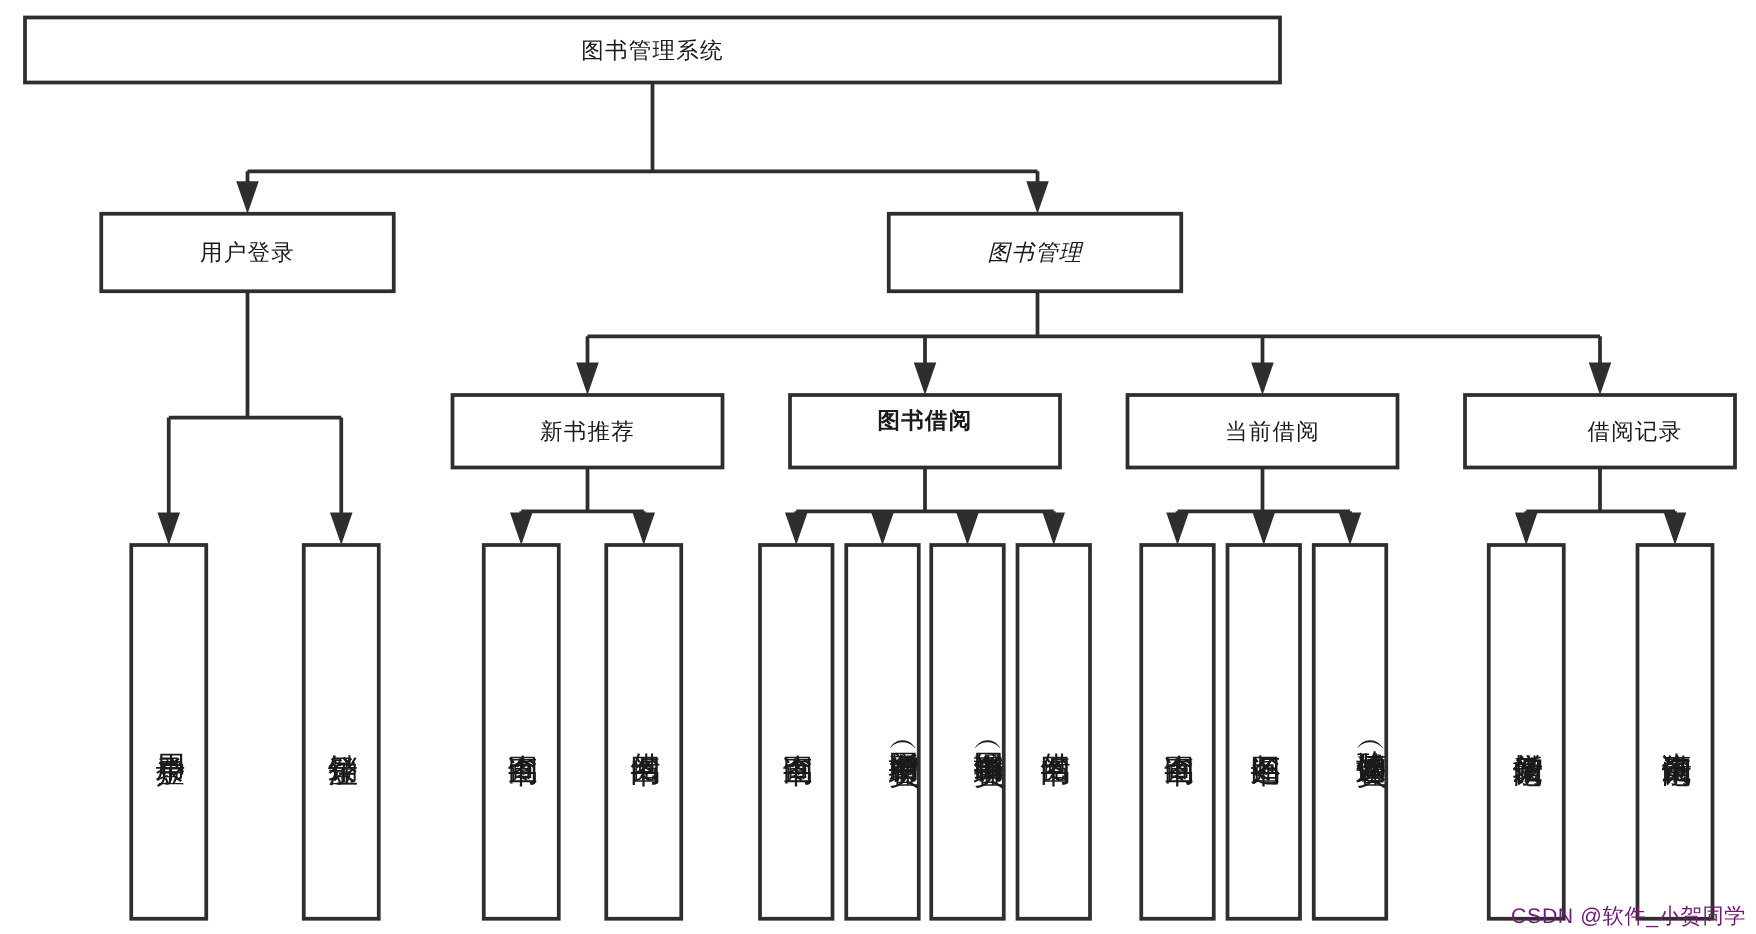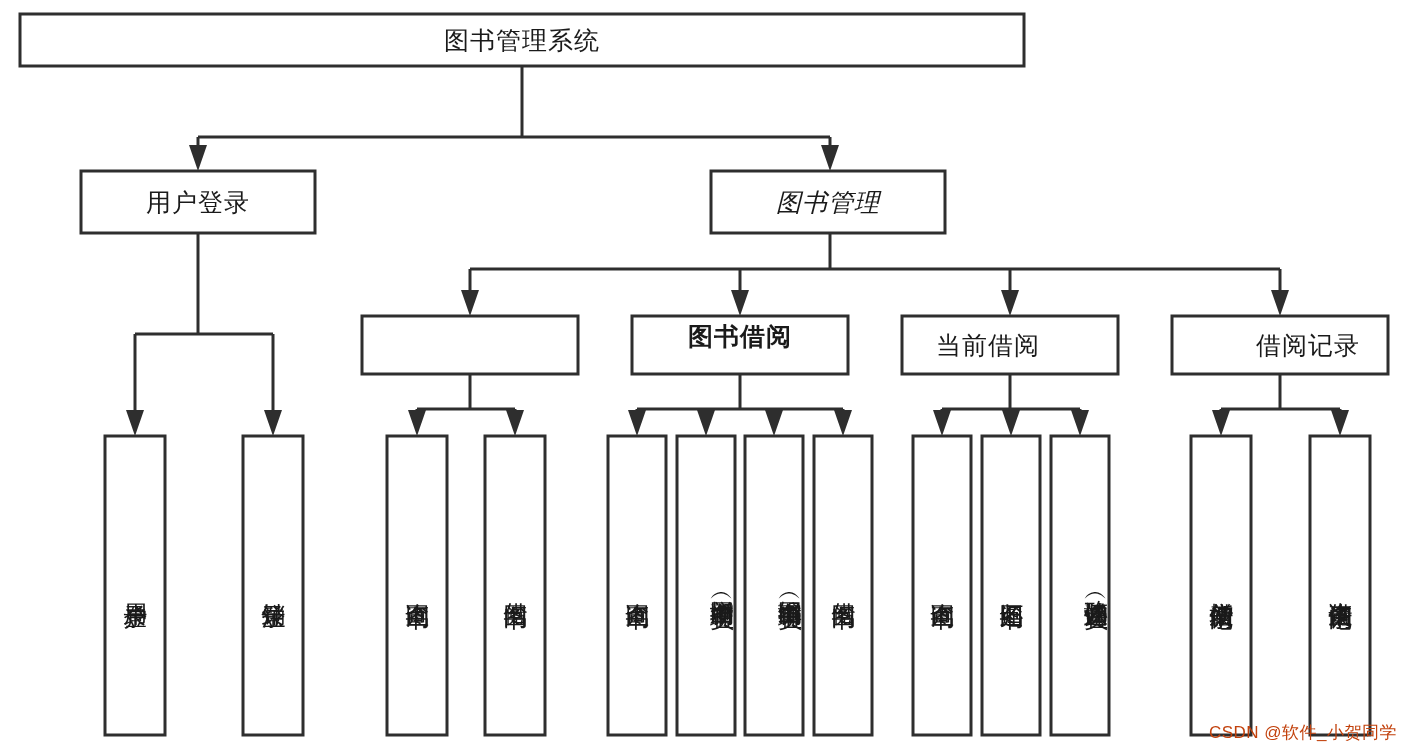"图书管理系统" .hwrap { font-size: 25px -> 18px }
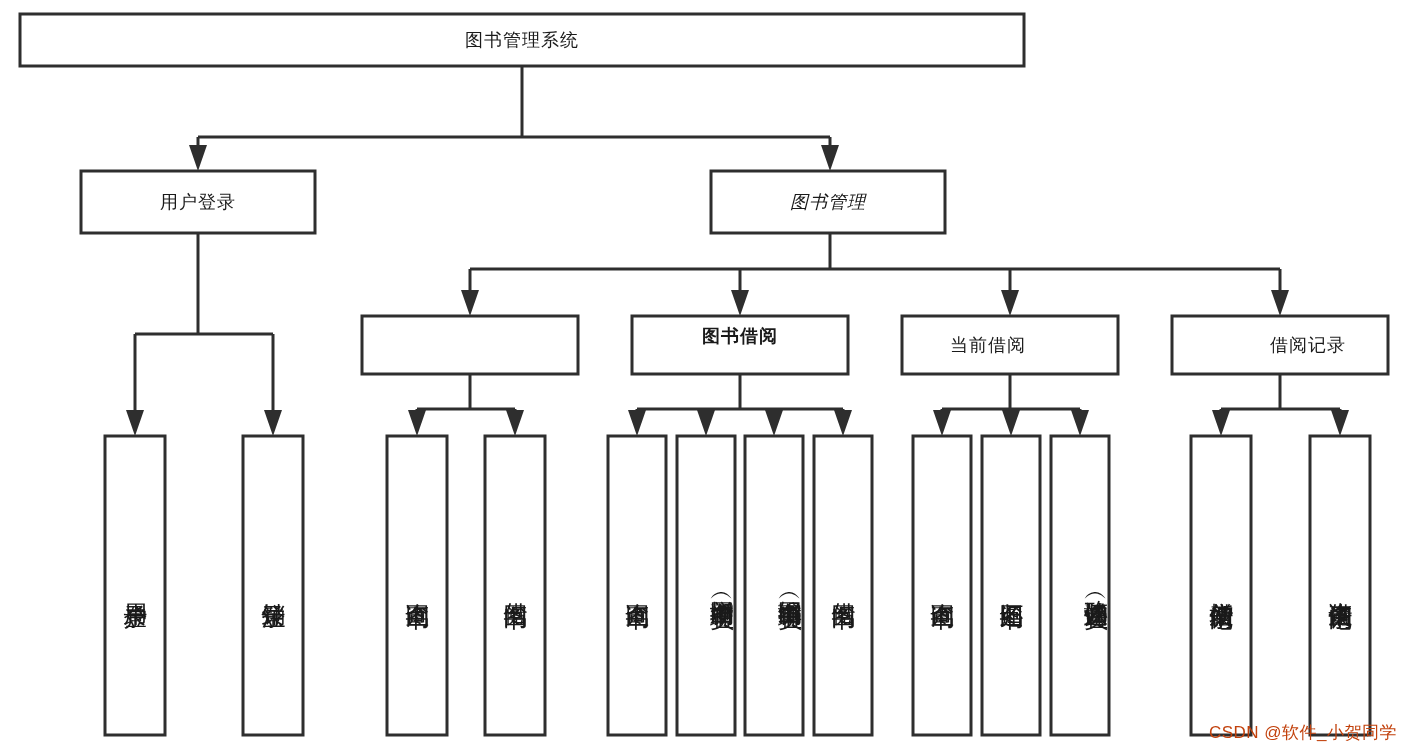"新书推荐" div.hwrap { html: none -> <div>新书推荐</div> }
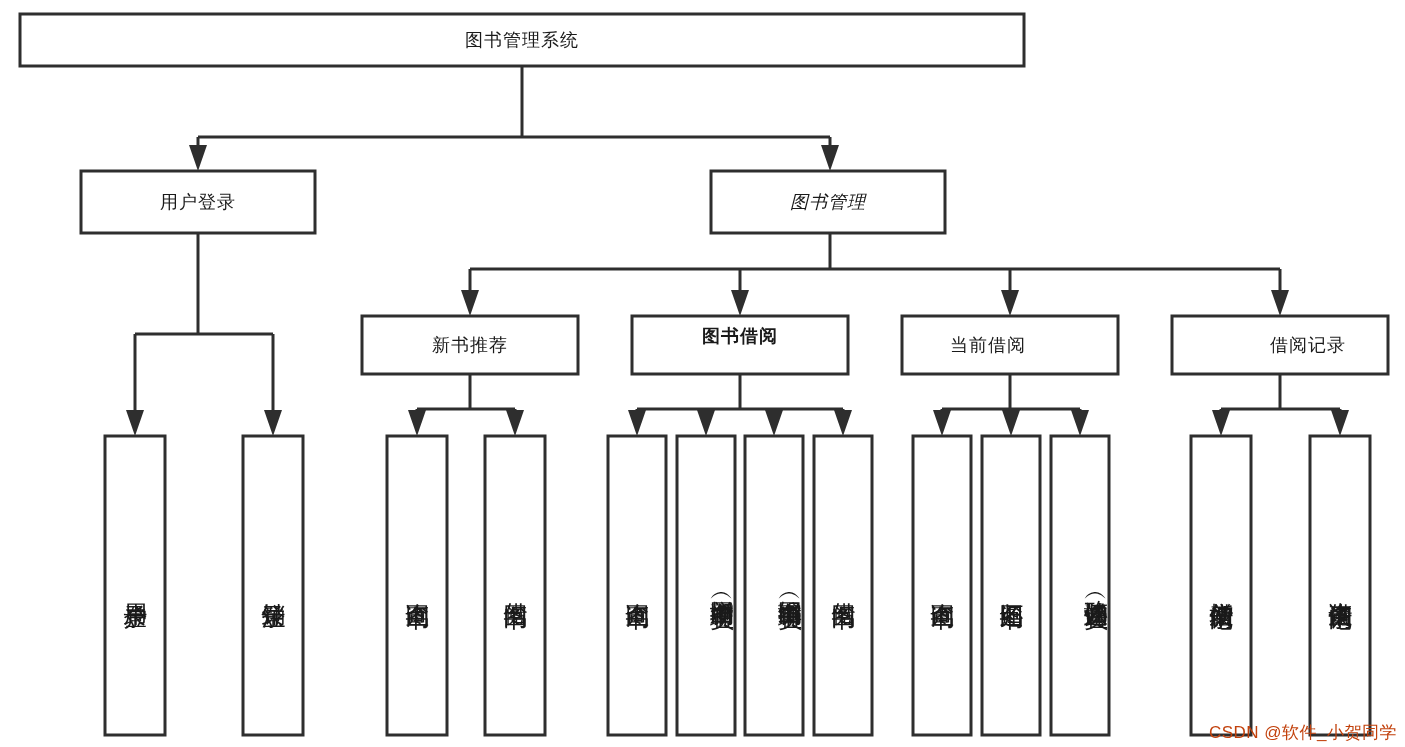"当前借阅" div.hwrap { left: 892px -> 922px }
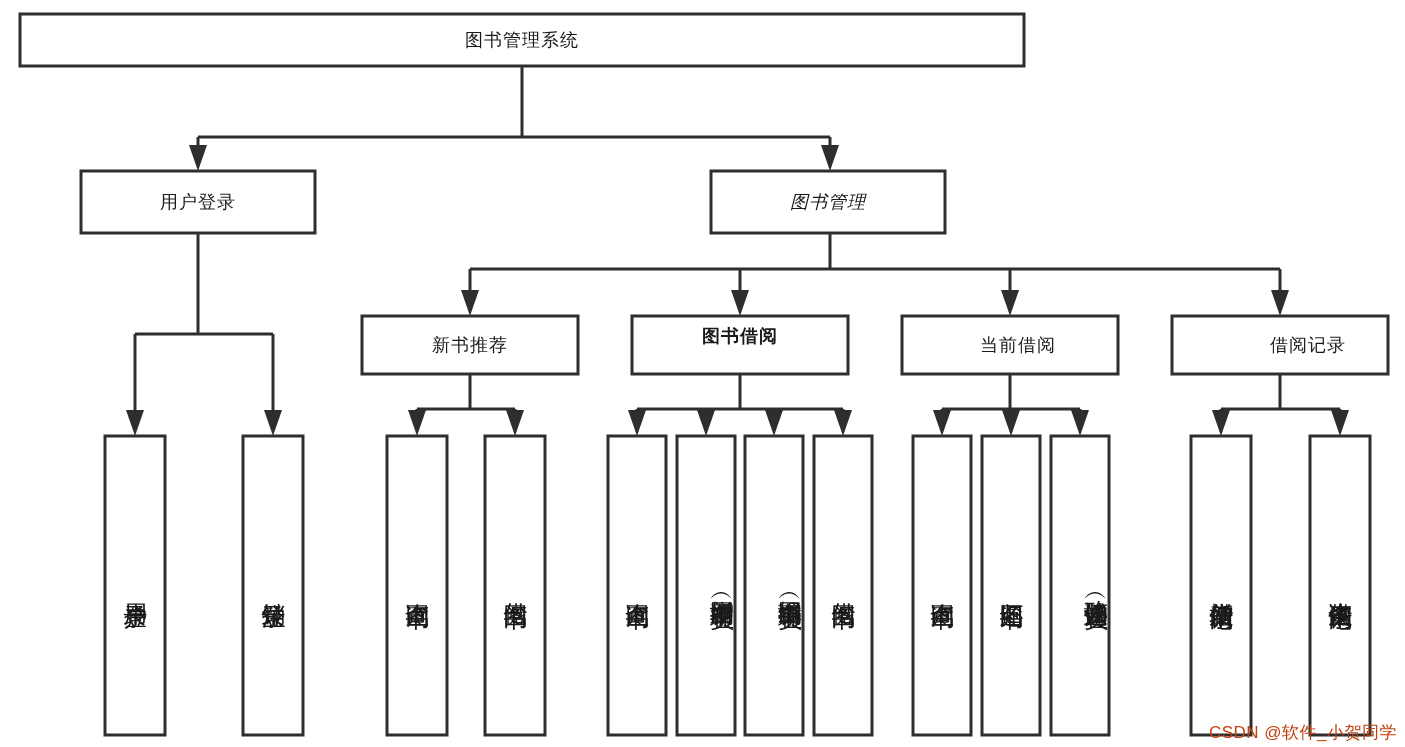"CSDN @软件_小贺同学" .watermark { color: #c2410c -> #701a75 }
